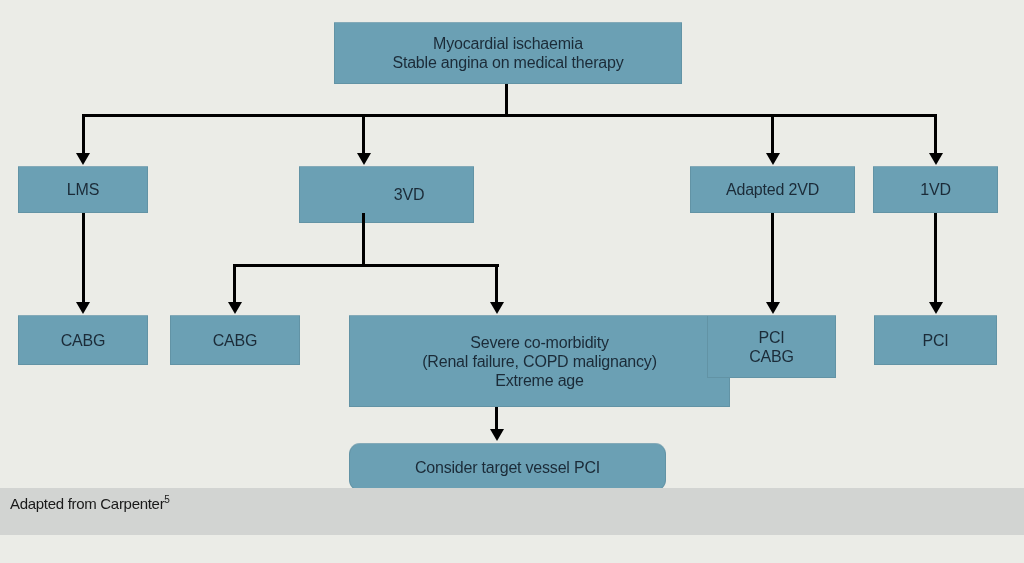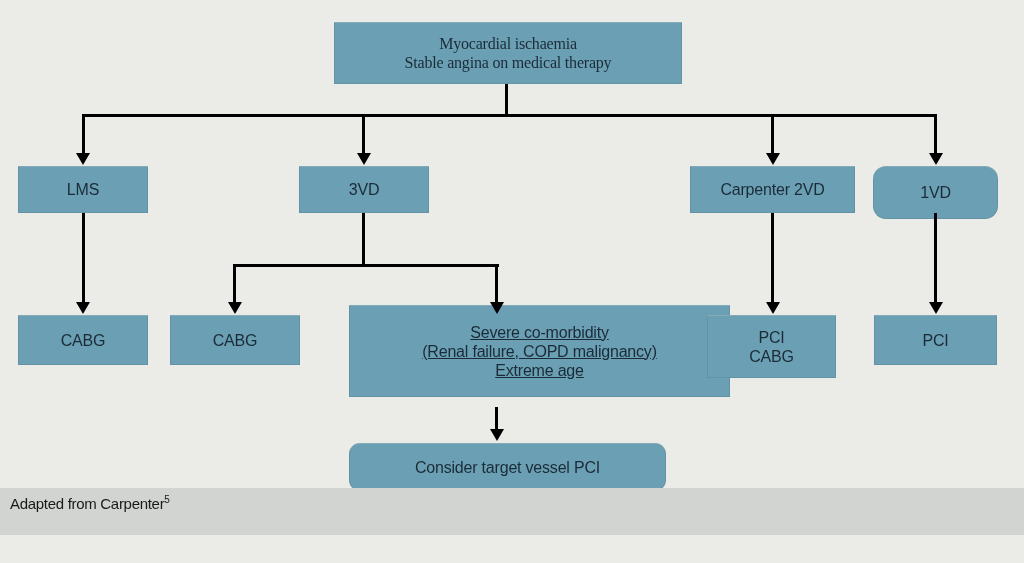"Myocardial ischaemia" div.node { font-family: Liberation Serif, serif -> none }
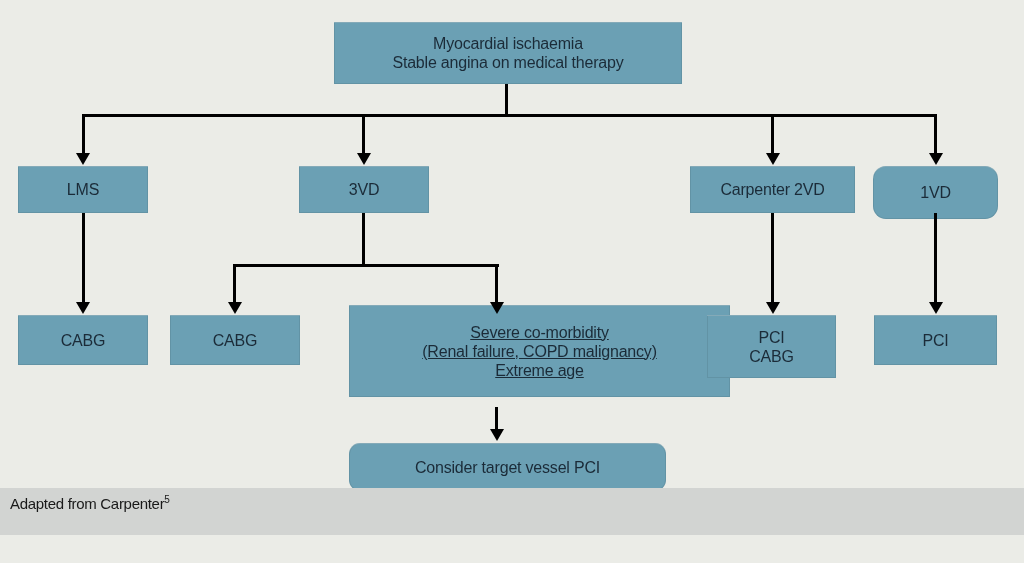"3VD" div.node { height: 47px -> 57px; padding-left: none -> 45px }
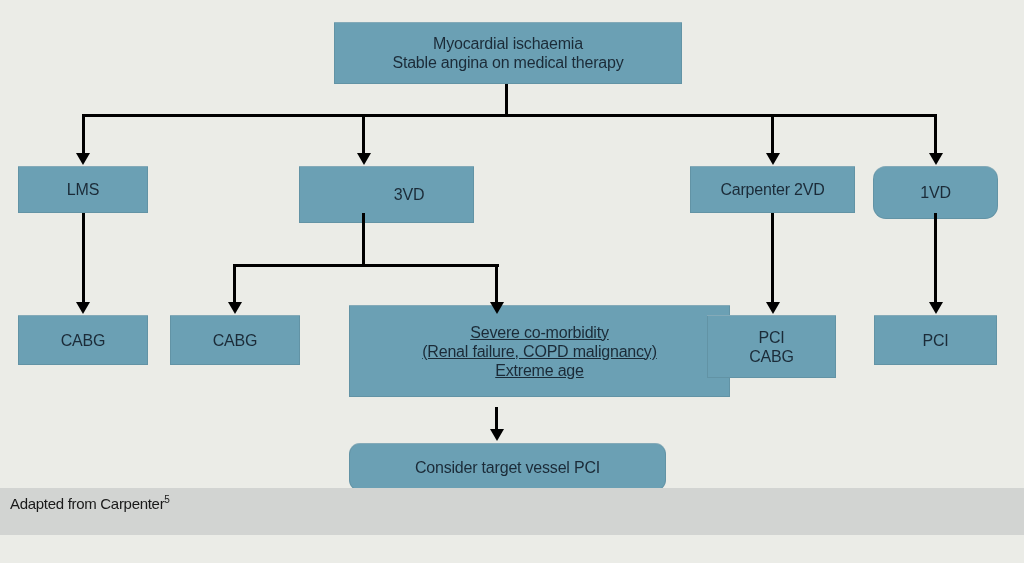"Carpenter 2VD" div.node { text: Carpenter -> Adapted }
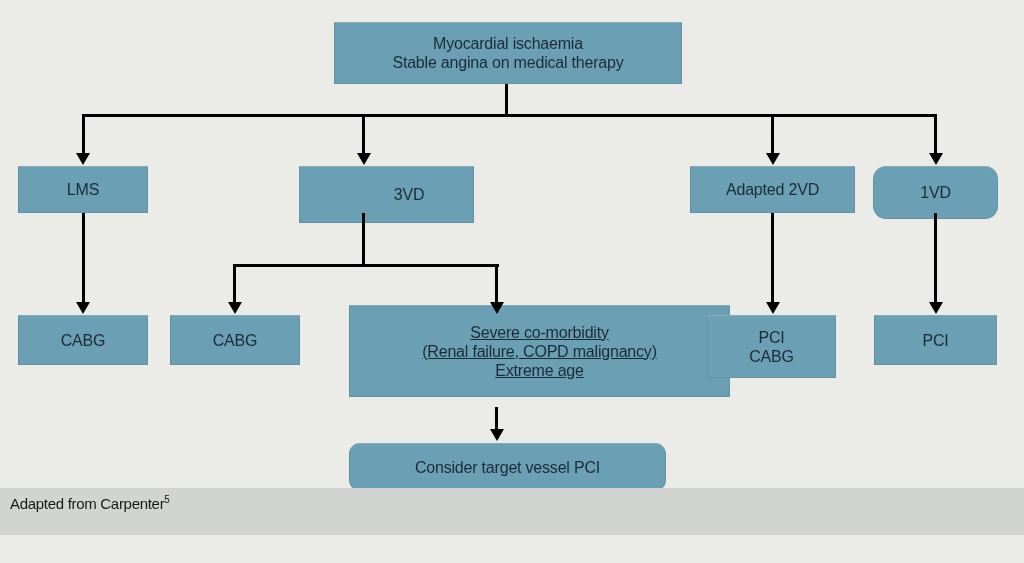"1VD" div.node { border-radius: 13px -> none; height: 53px -> 47px }
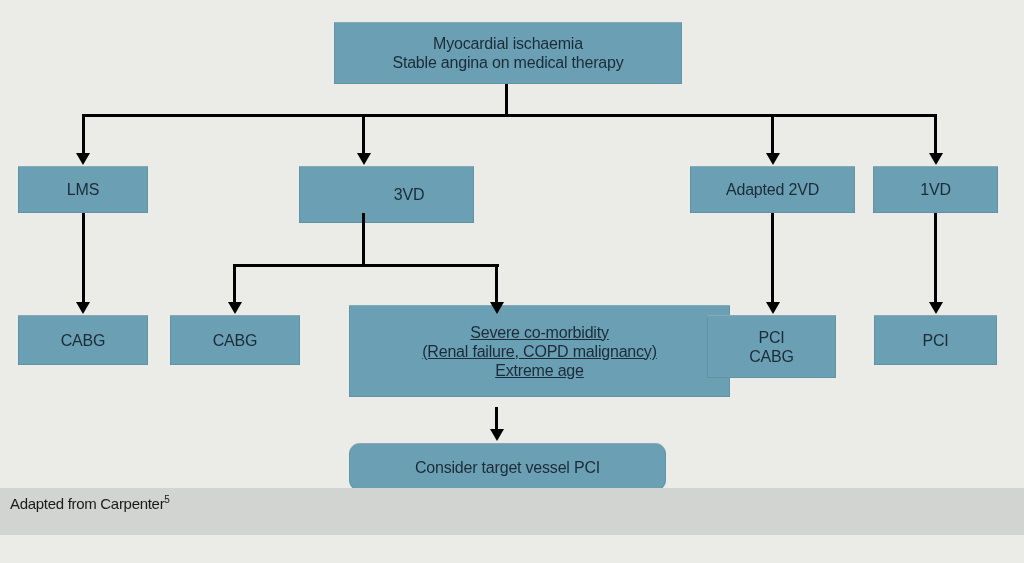"Severe co-morbidity" div.node { text-decoration: underline -> none; top: 305px -> 315px }
